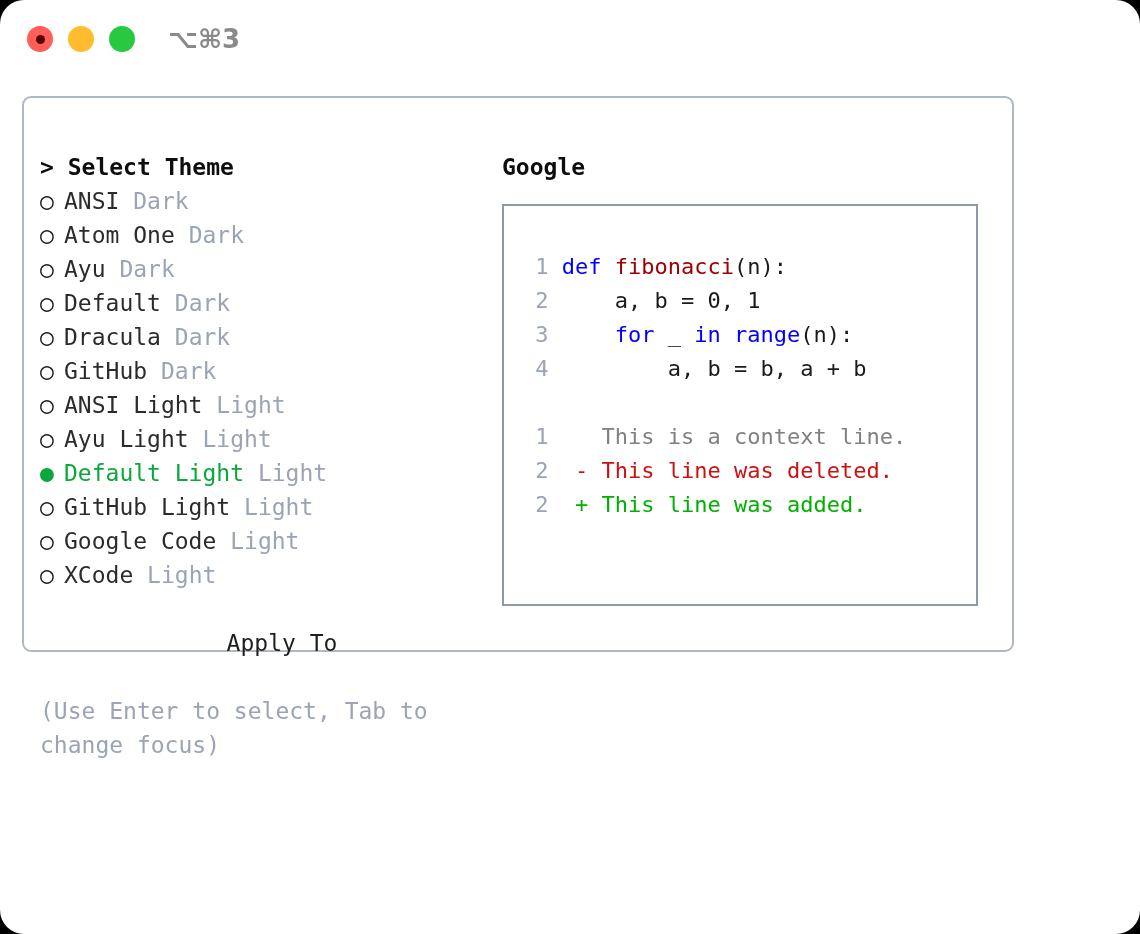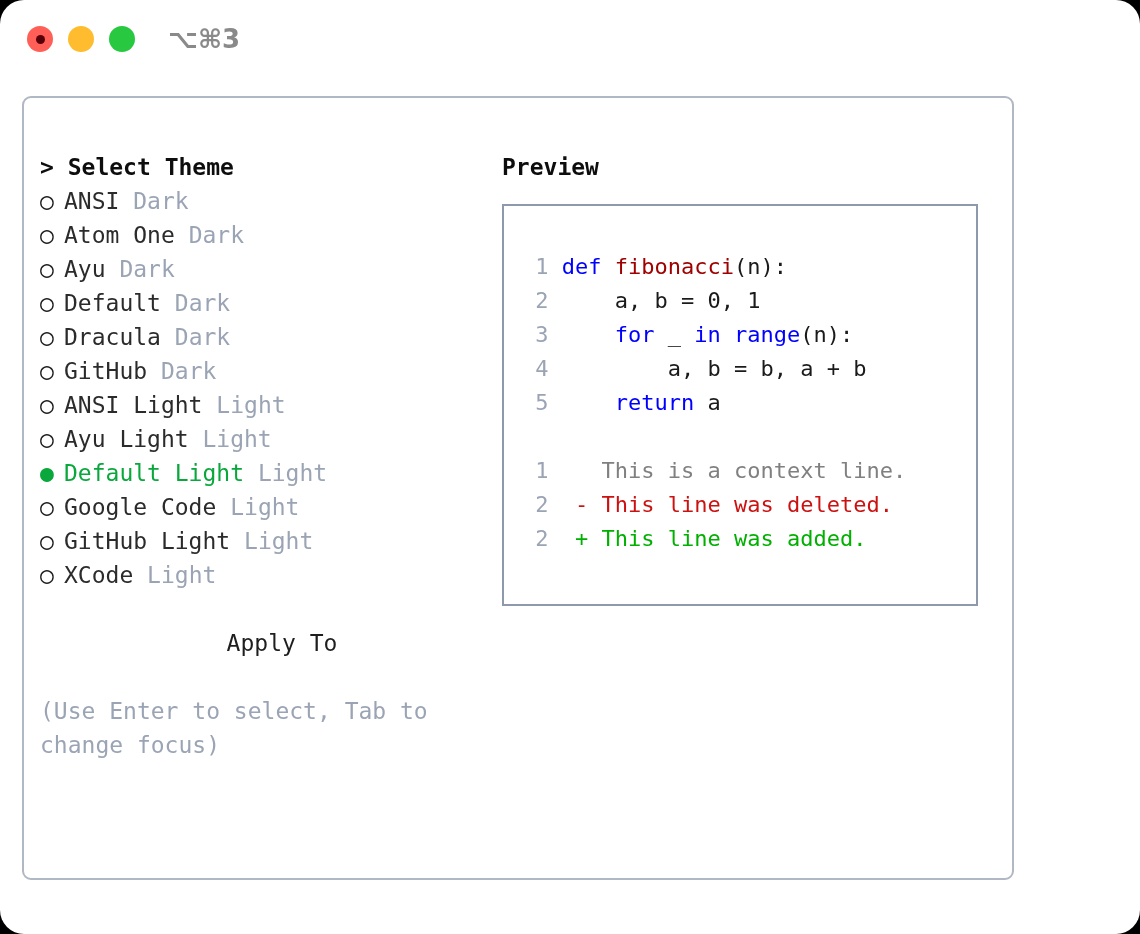"> Select Theme" #main-panel { height: 784px -> 556px }
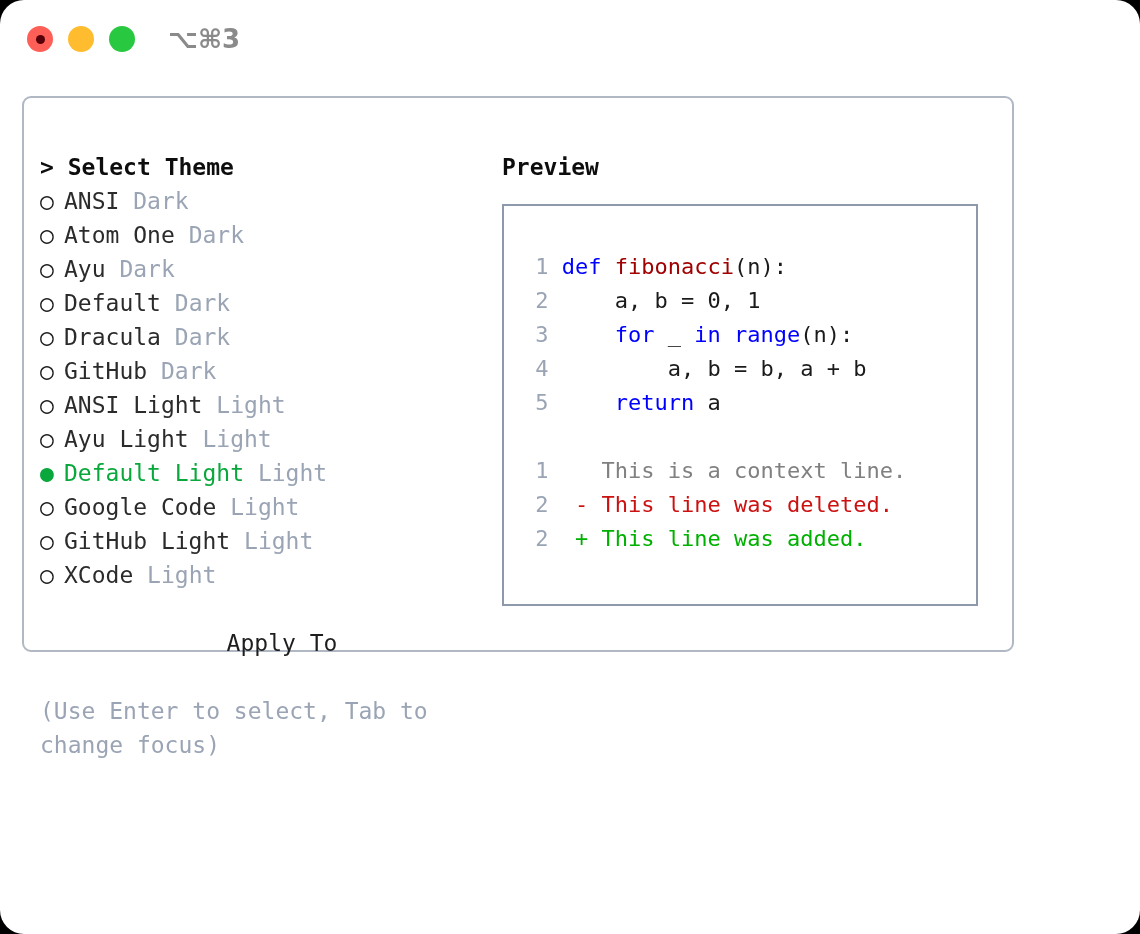"Preview" div { text: Preview -> Google }
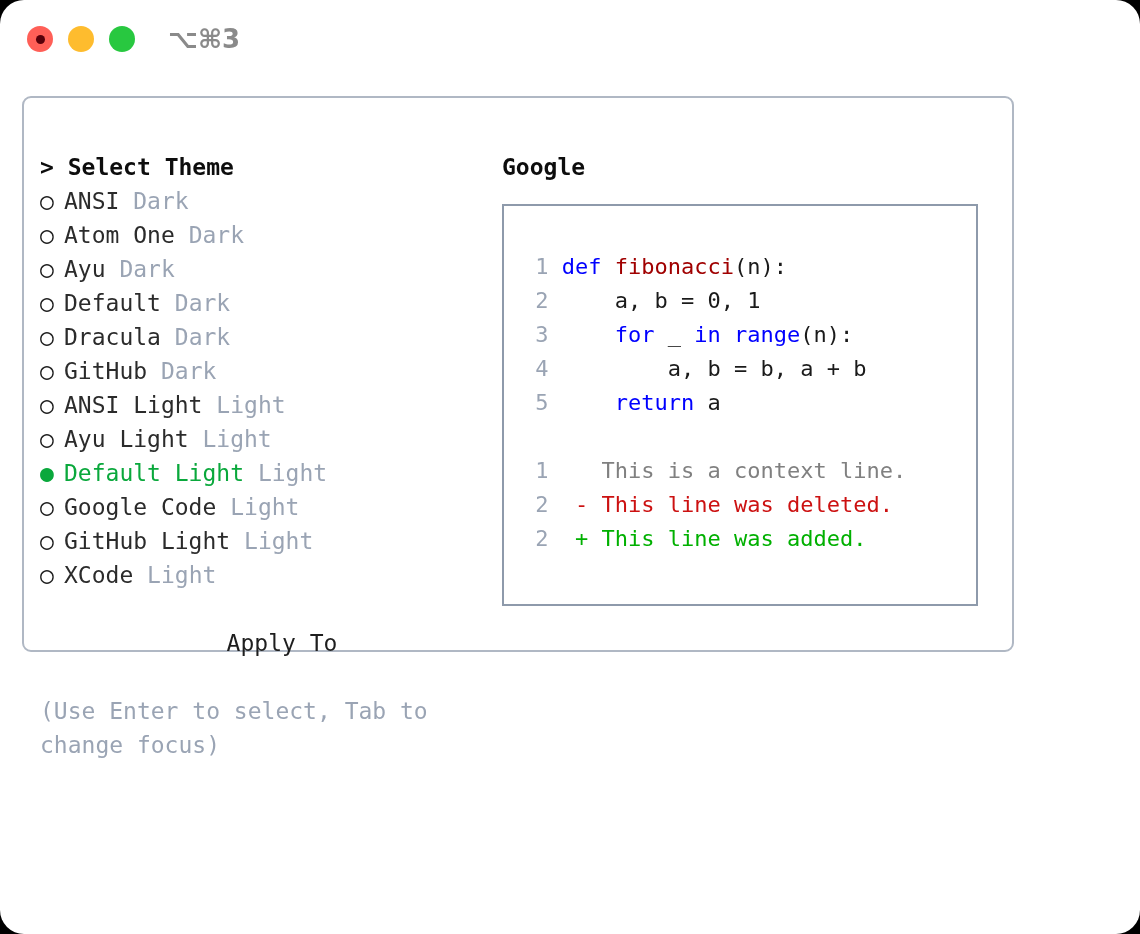"5 return a" div.code-line { html: <div><span>5</span><span> </span><span> </span><span>return</span><span> a</span></div> -> none }
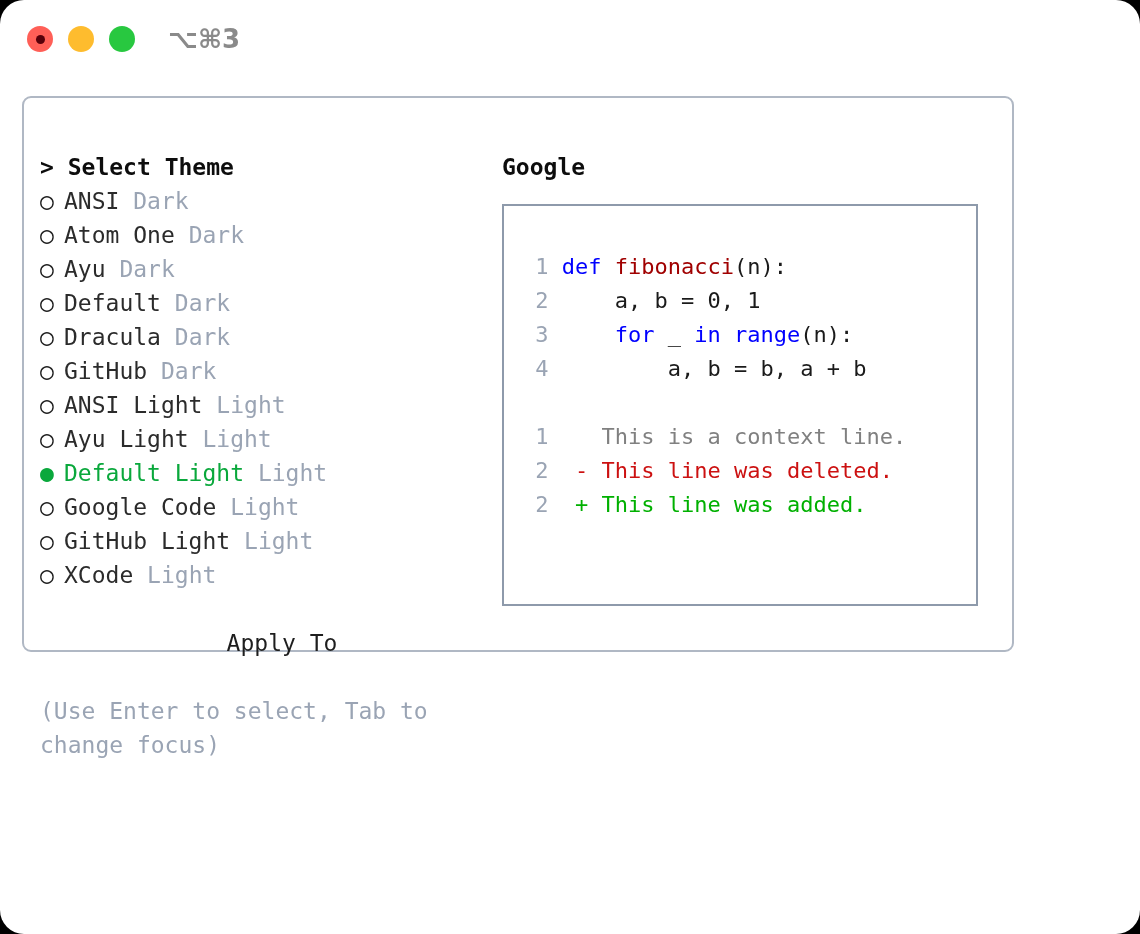"○ Google Code Light" div.line { order: before "○ GitHub Light Light" -> after "○ GitHub Light Light" }
